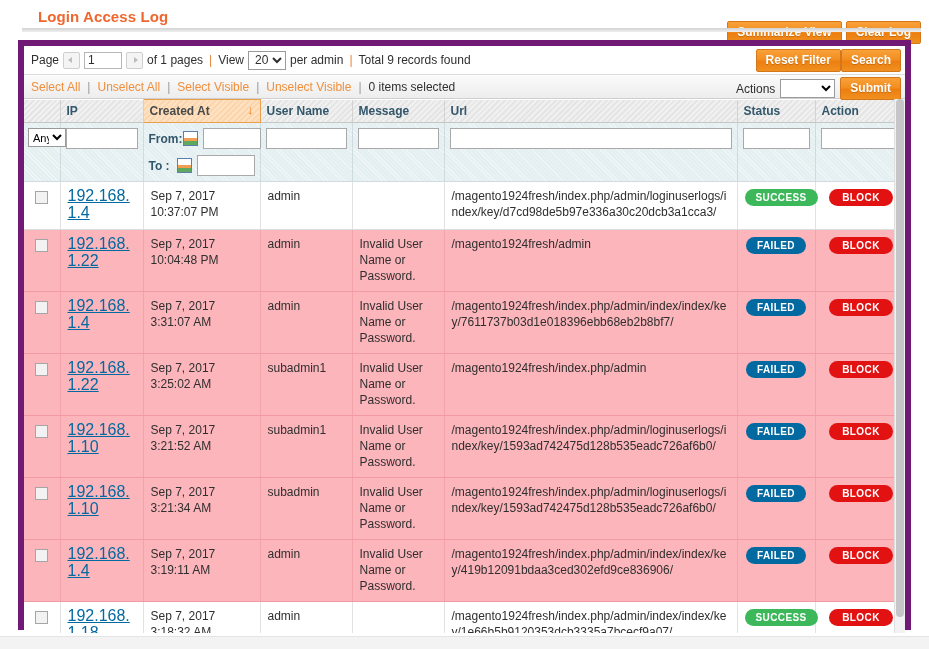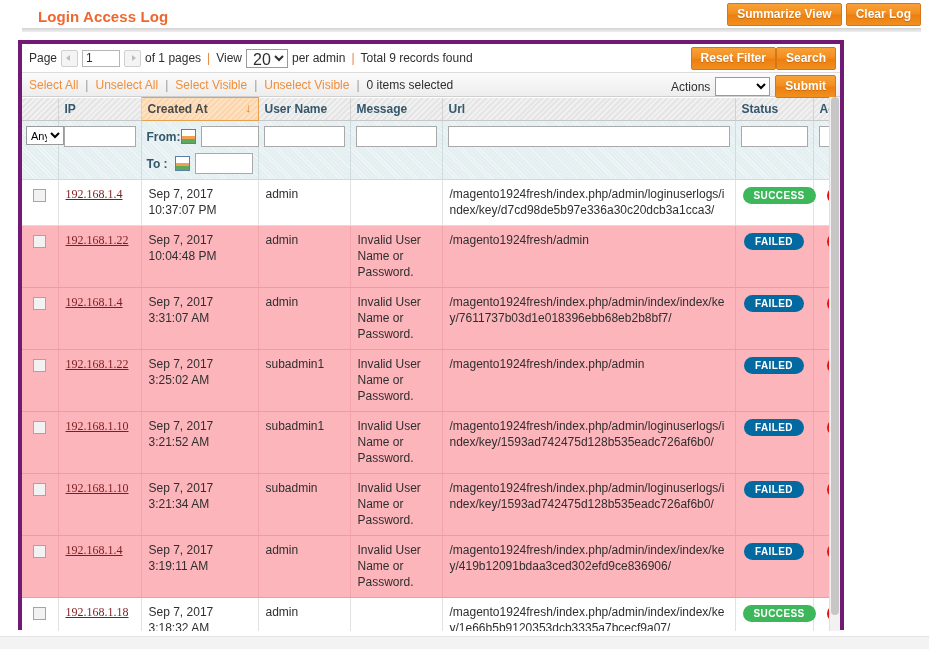"Summarize View" .head-buttons { top: 3px -> 21px }
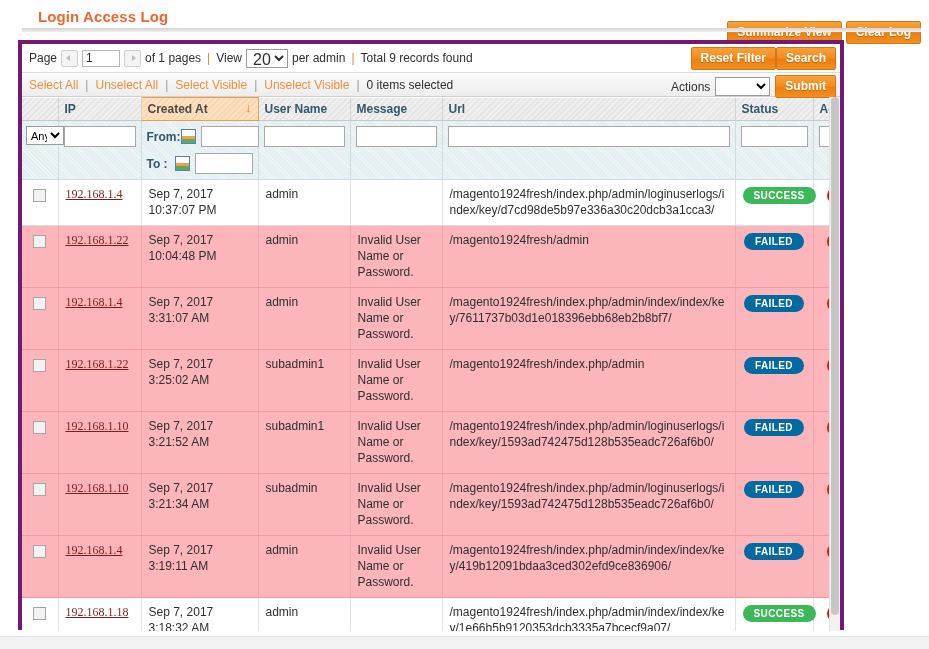"Page" .grid-wrap { border: 4px solid #701a75 -> 6px solid #701a75; width: 826px -> 893px }
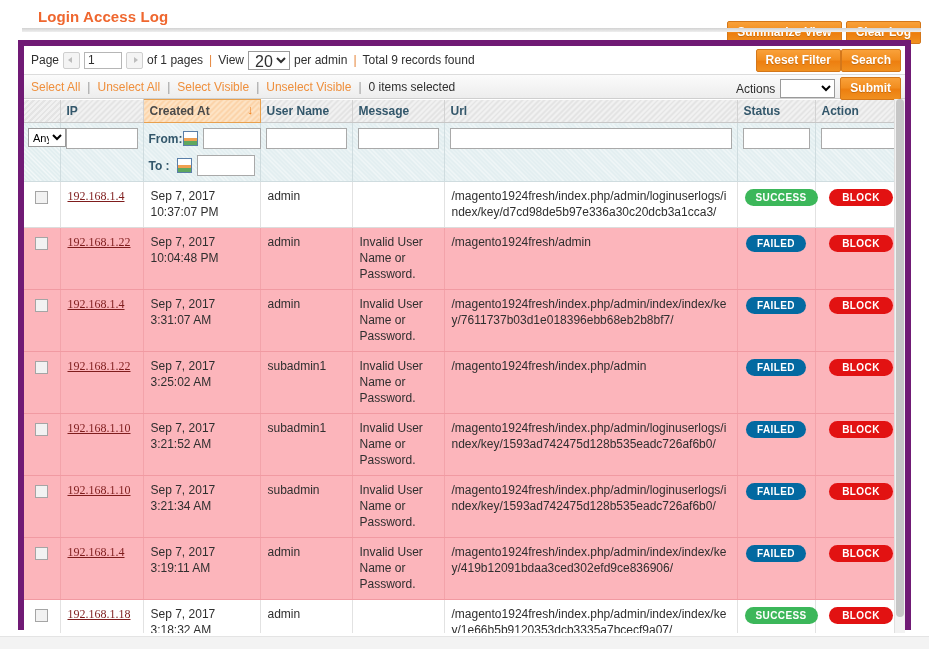"20" .pg-select { font-size: 16px -> 12px }
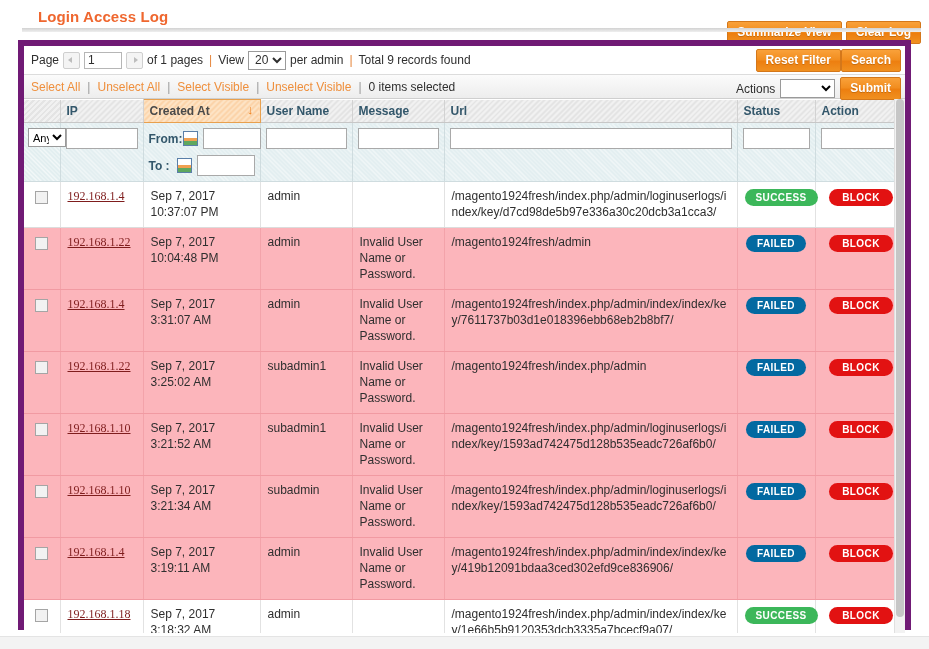"192.168.1.4" .ip-link { color: #7f1d1d -> #0369a1; font-family: Liberation Serif, serif -> none; font-size: 12px -> 16px }
